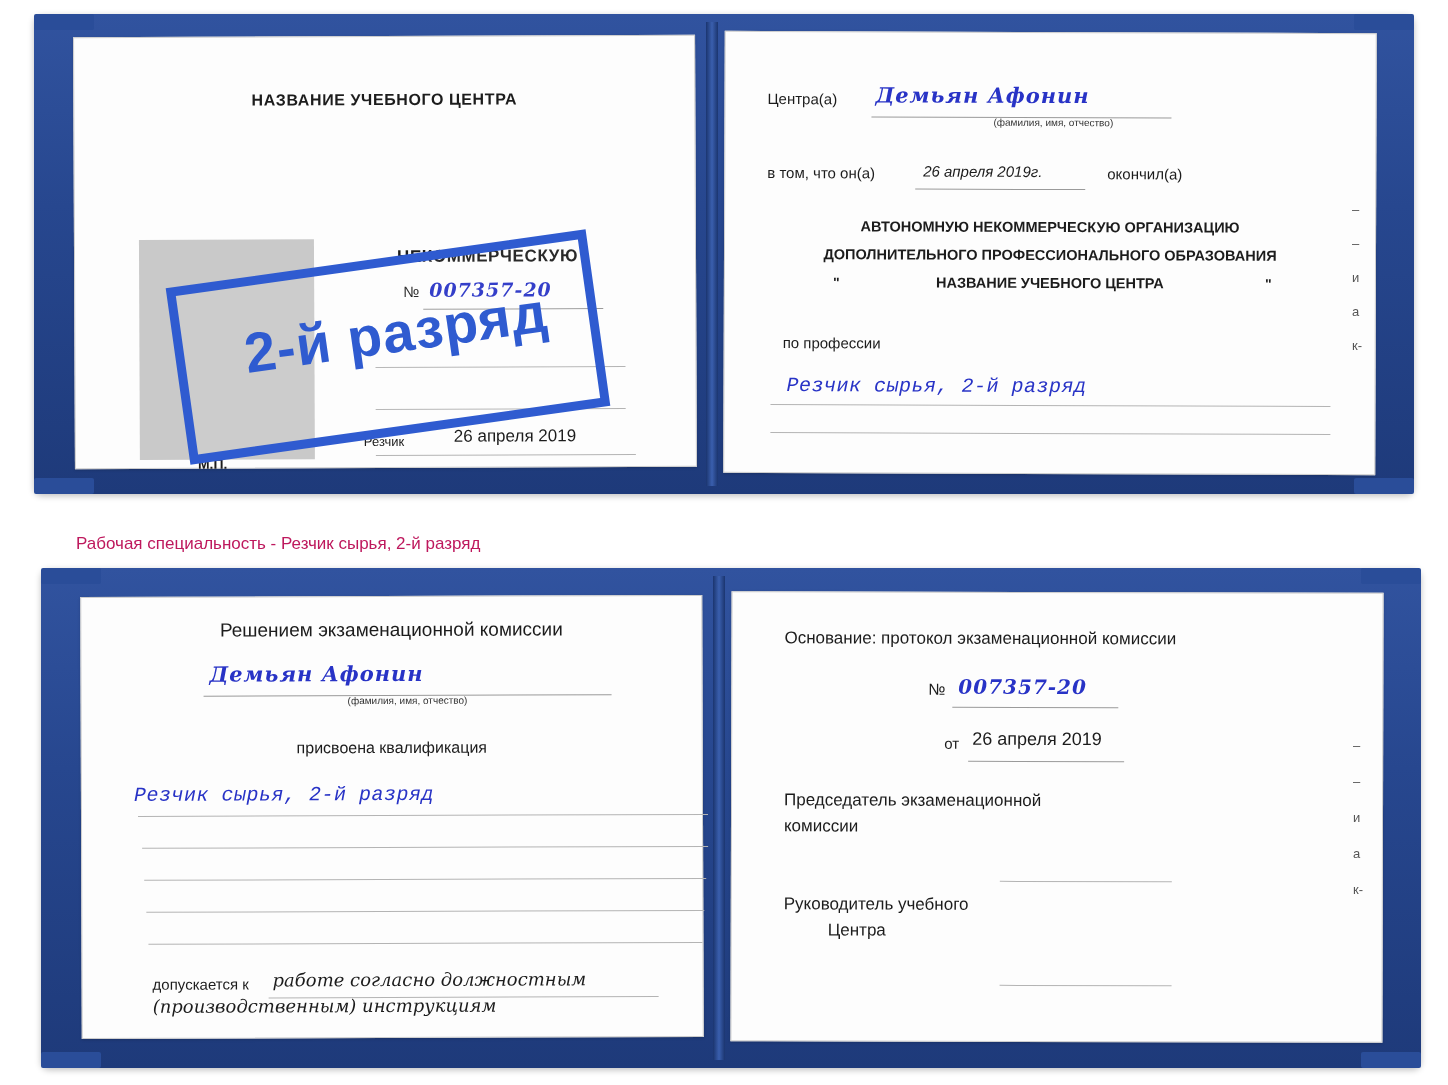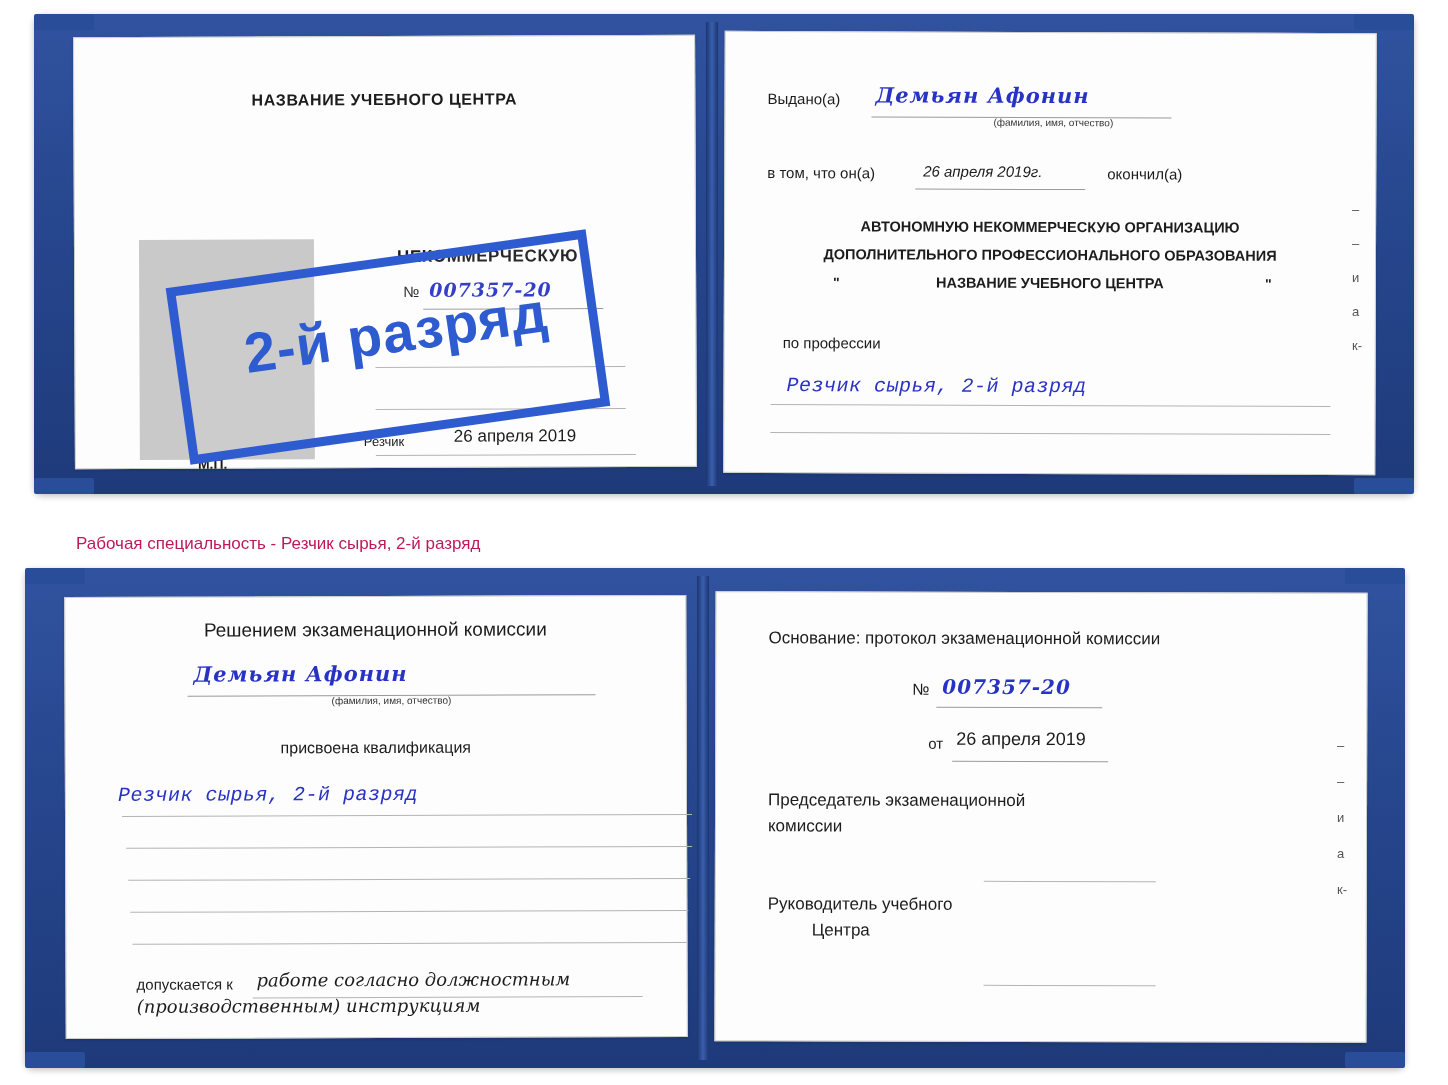"Выдано(а)" div.t { text: Выдано -> Центра }
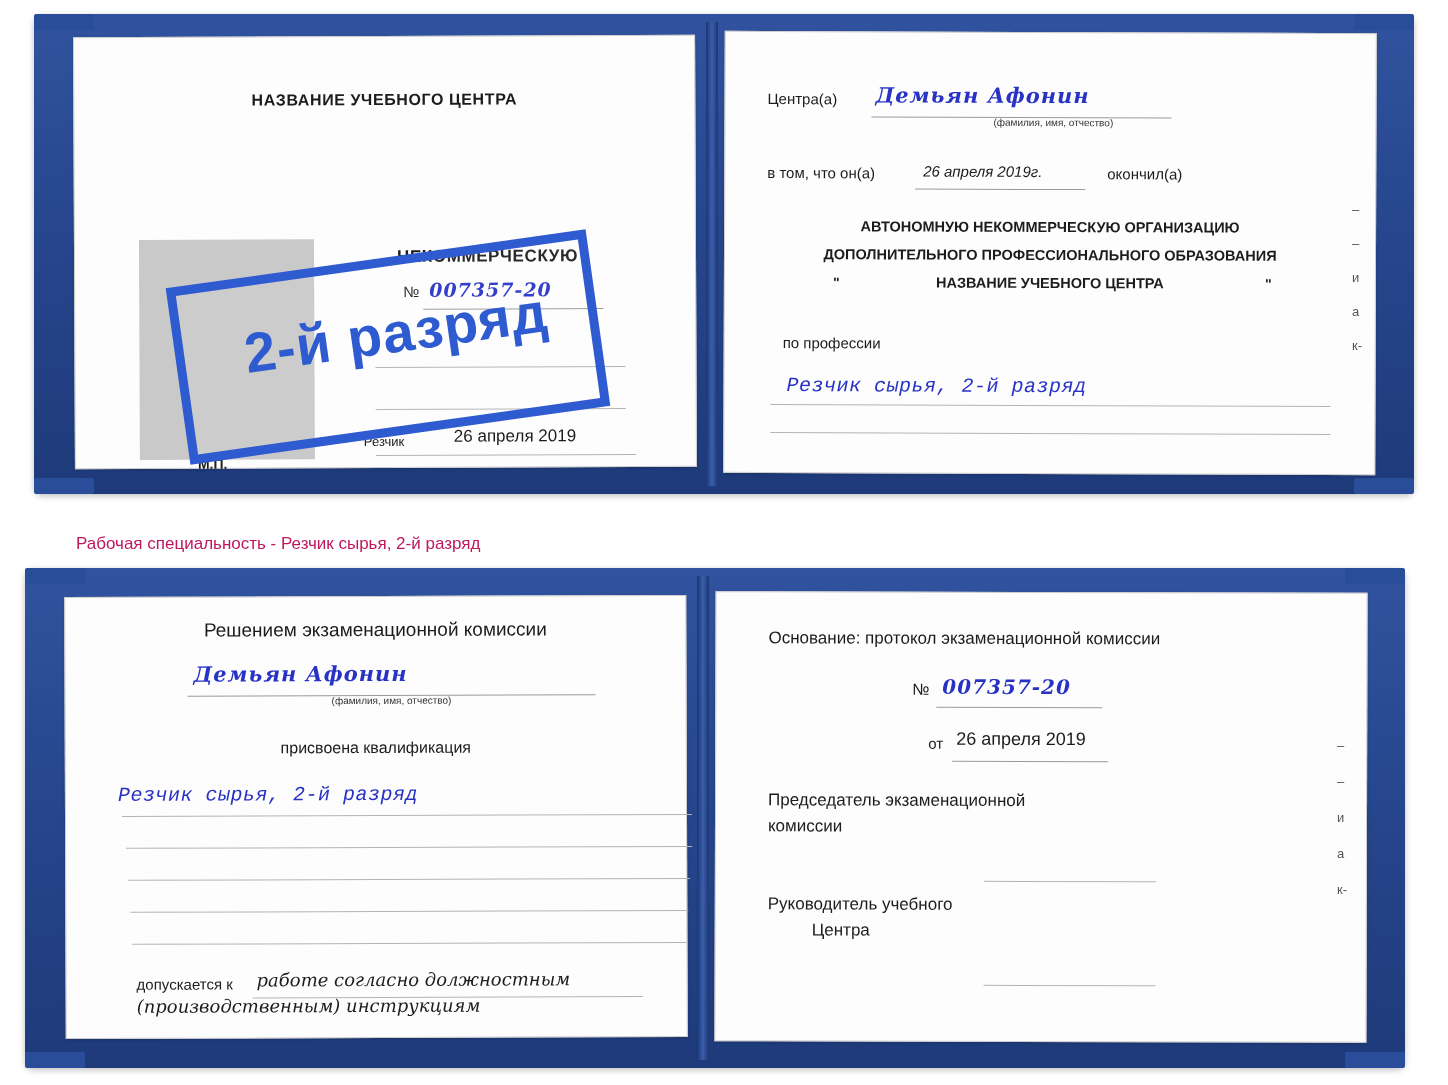"Решением экзаменационной комиссии" .book.bottom { left: 25px -> 41px }
